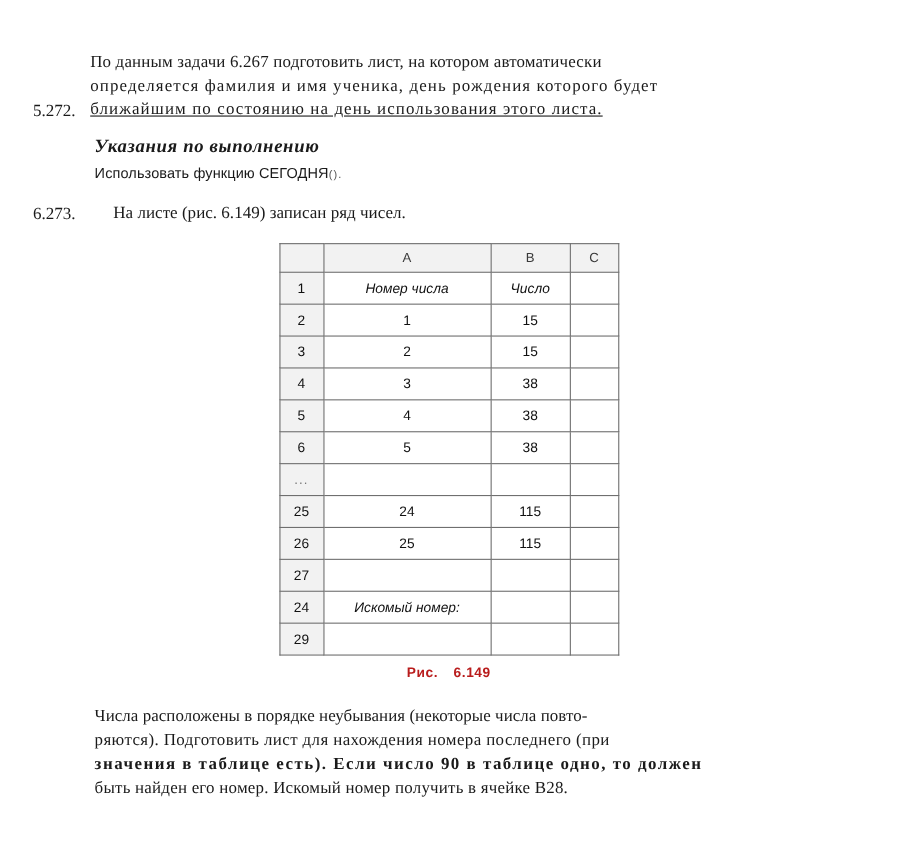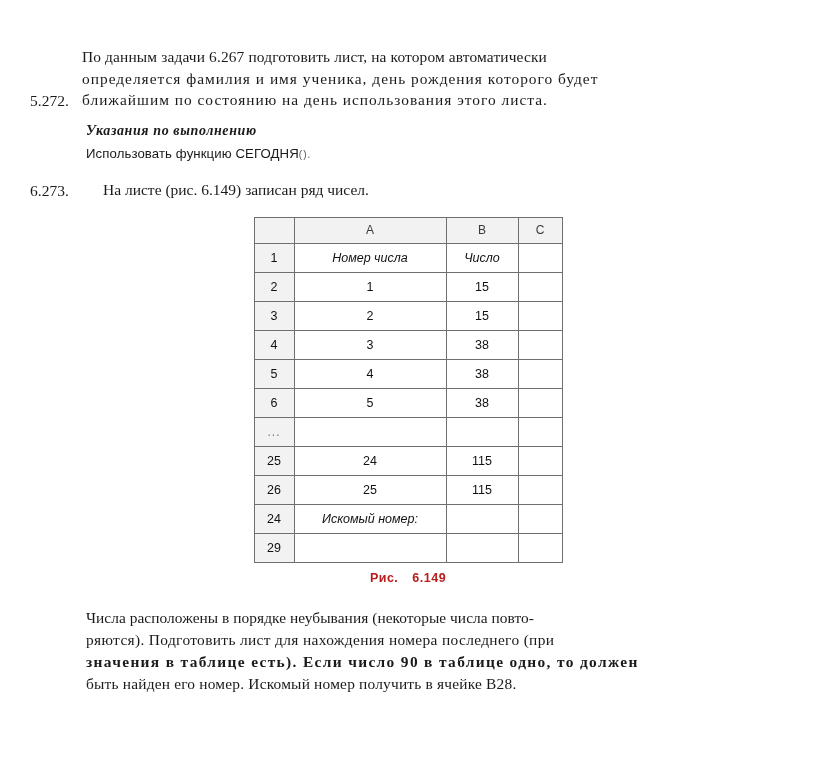"ближайшим по состоянию на день" .p-5272 .l3 { text-decoration: none -> underline }
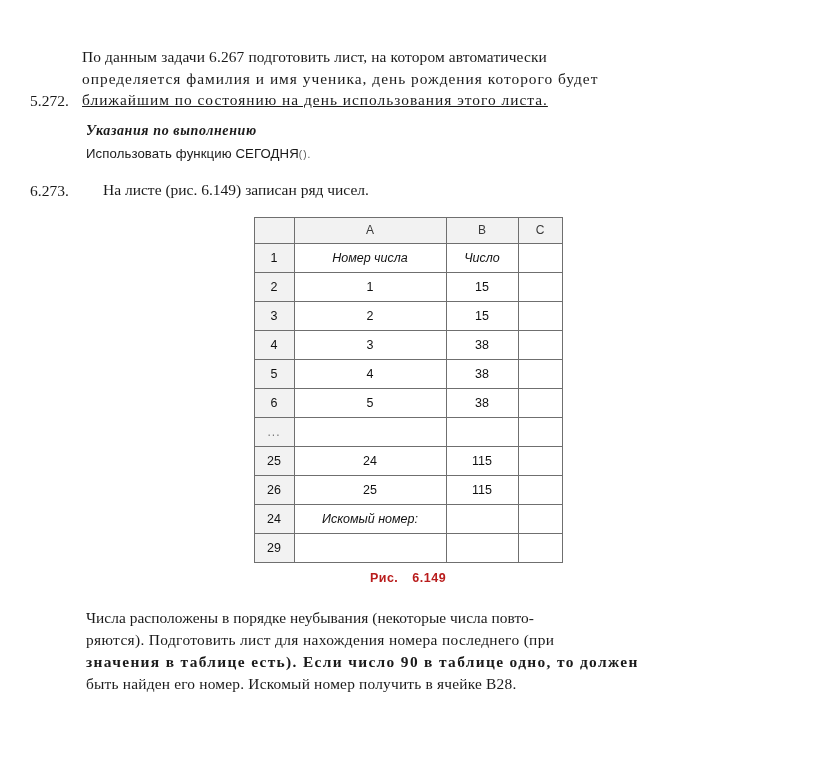"Указания по выполнению" .hint-title { font-size: 14px -> 17px }
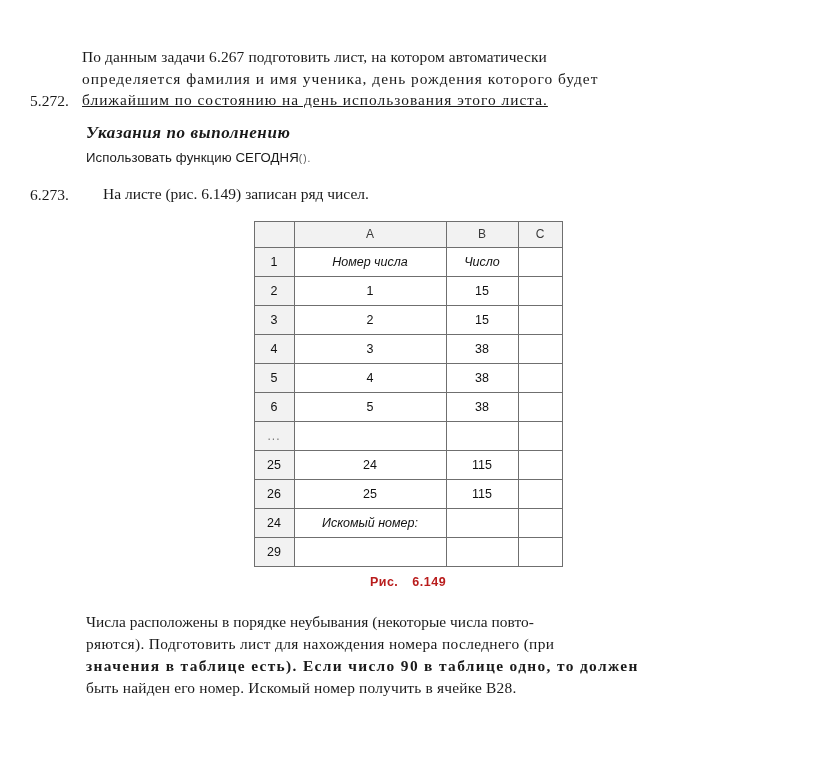"27" tr { html: none -> <tr> <td>27</td> <td></td> <td></td> <td></td> </tr> }
